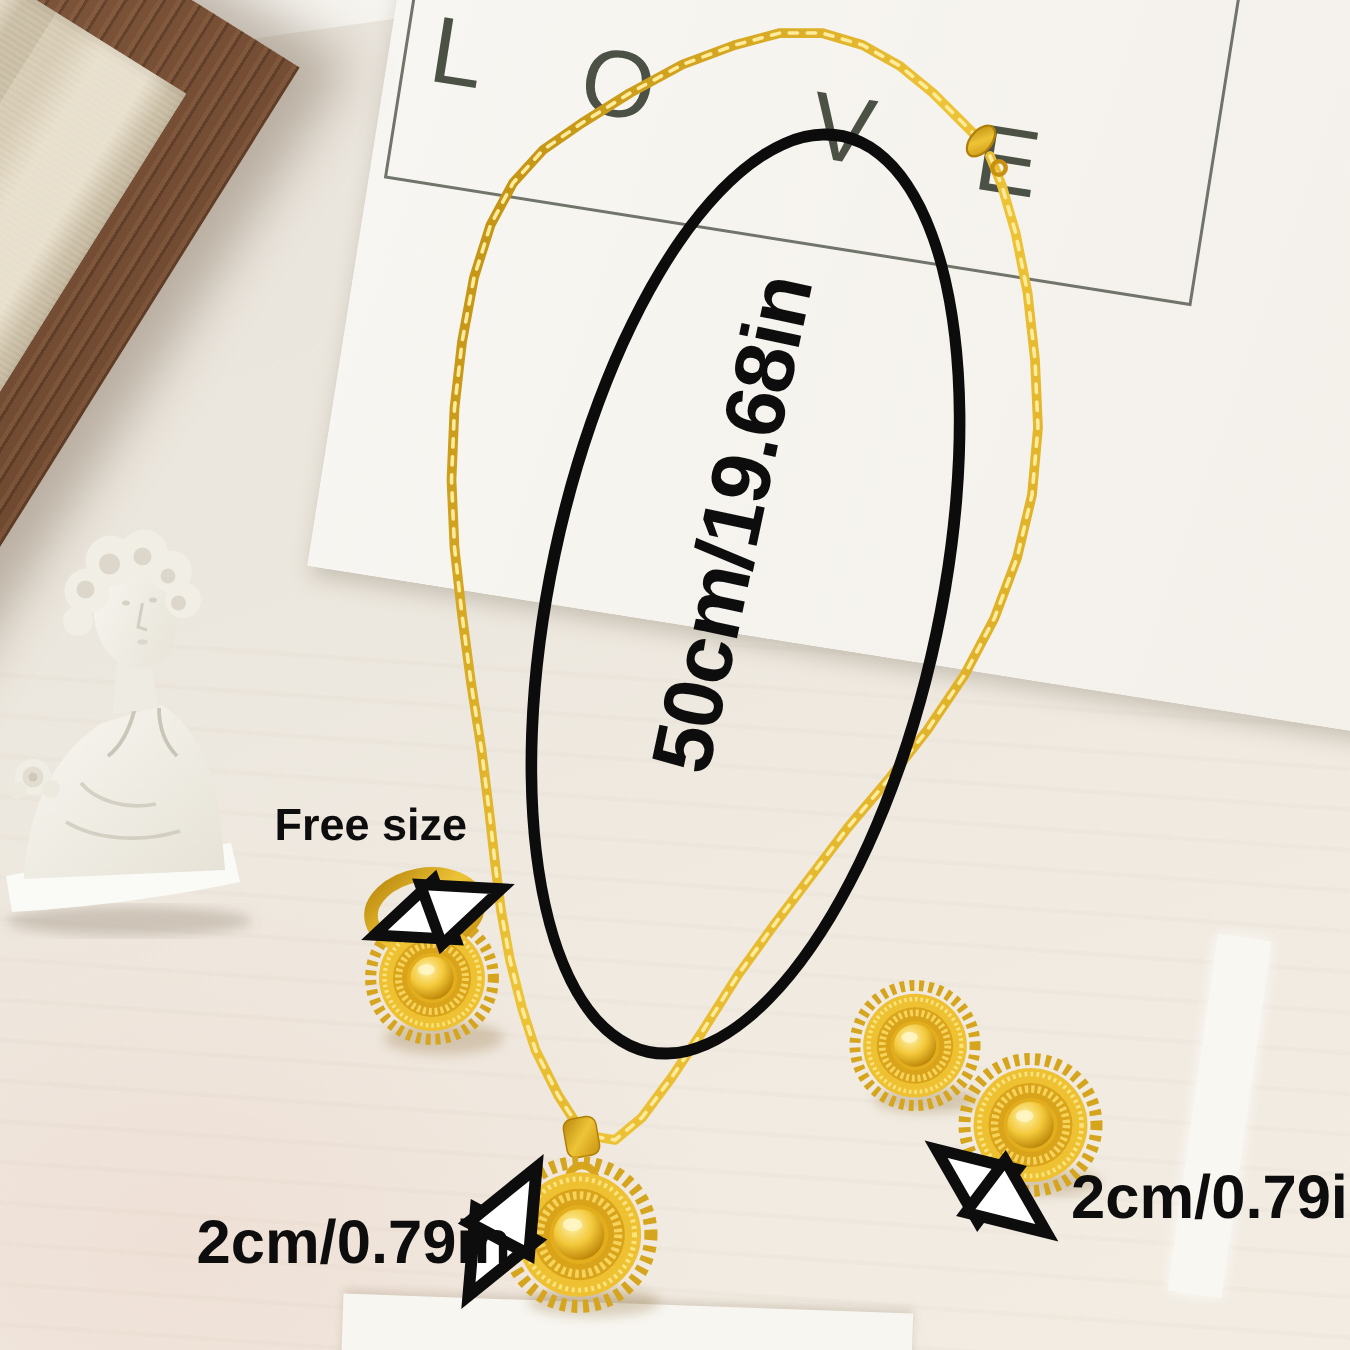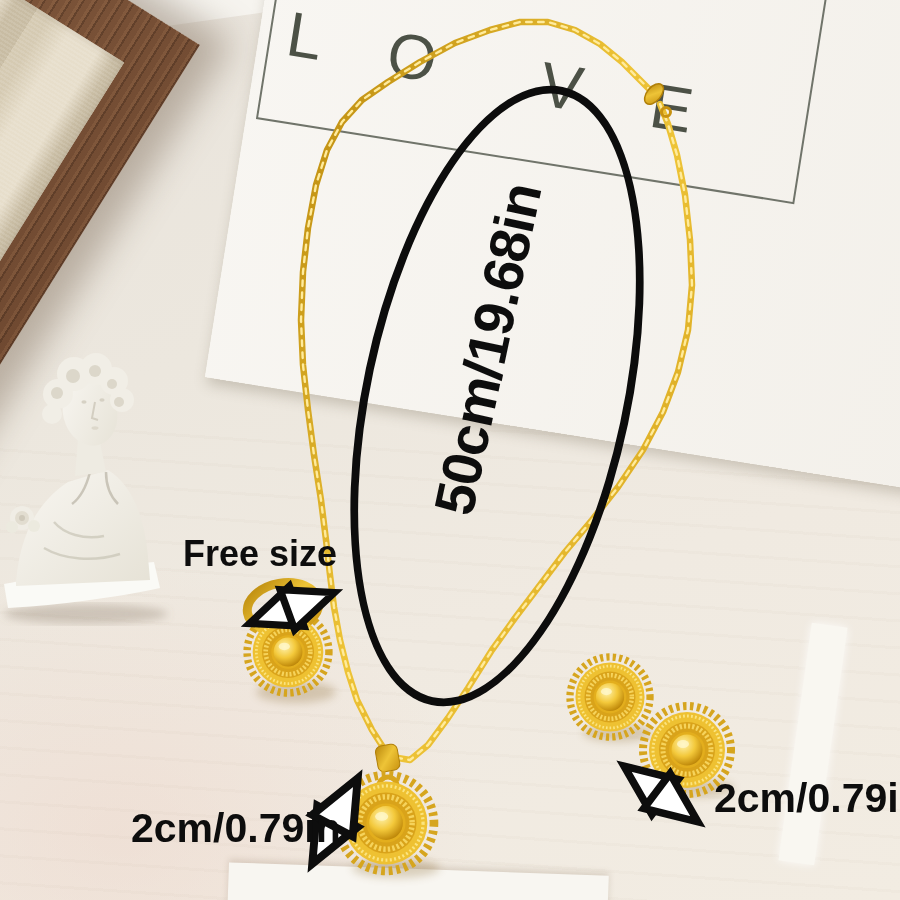"Free size" .free-size { font-size: 36px -> 30px }
